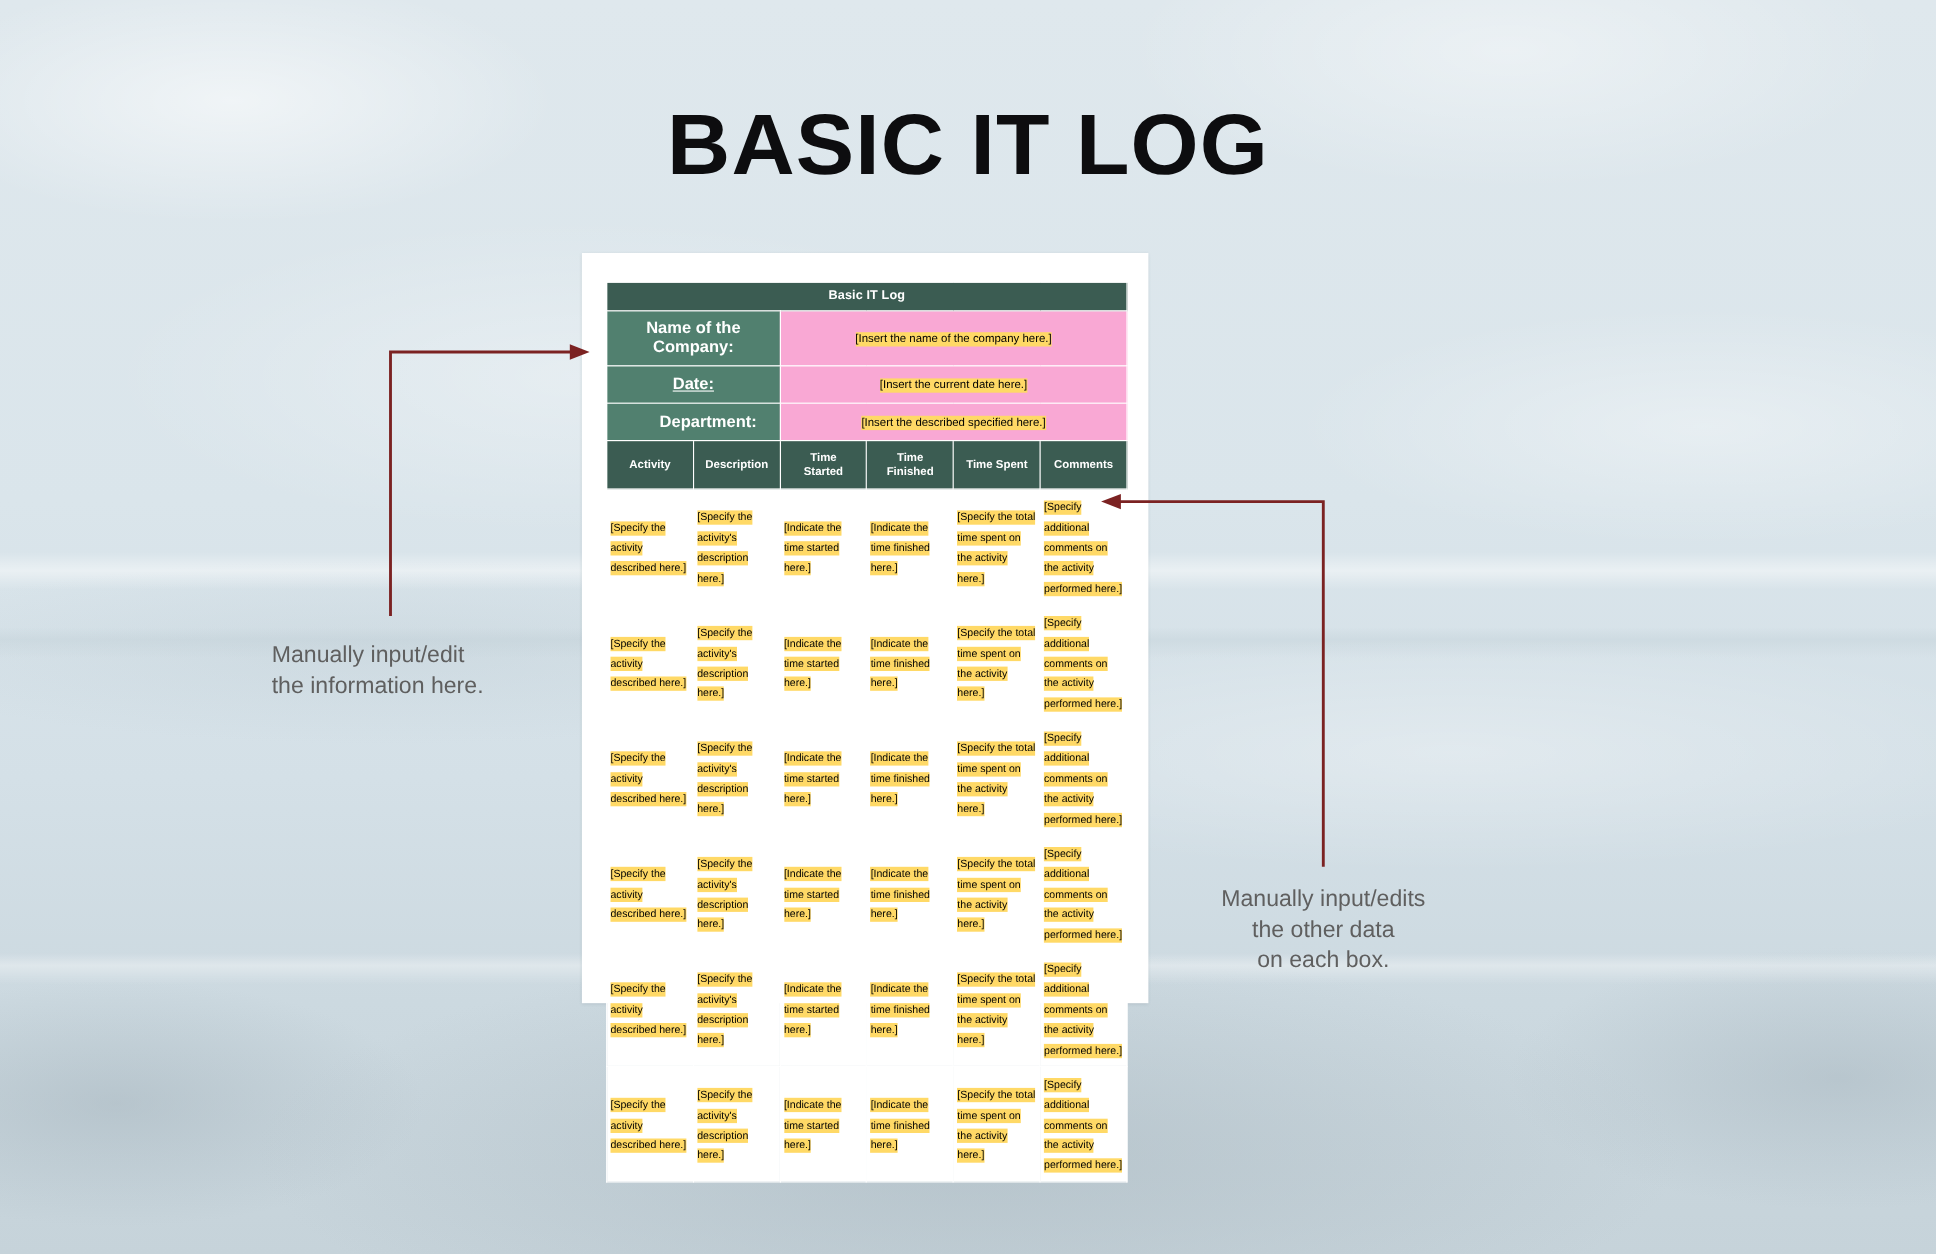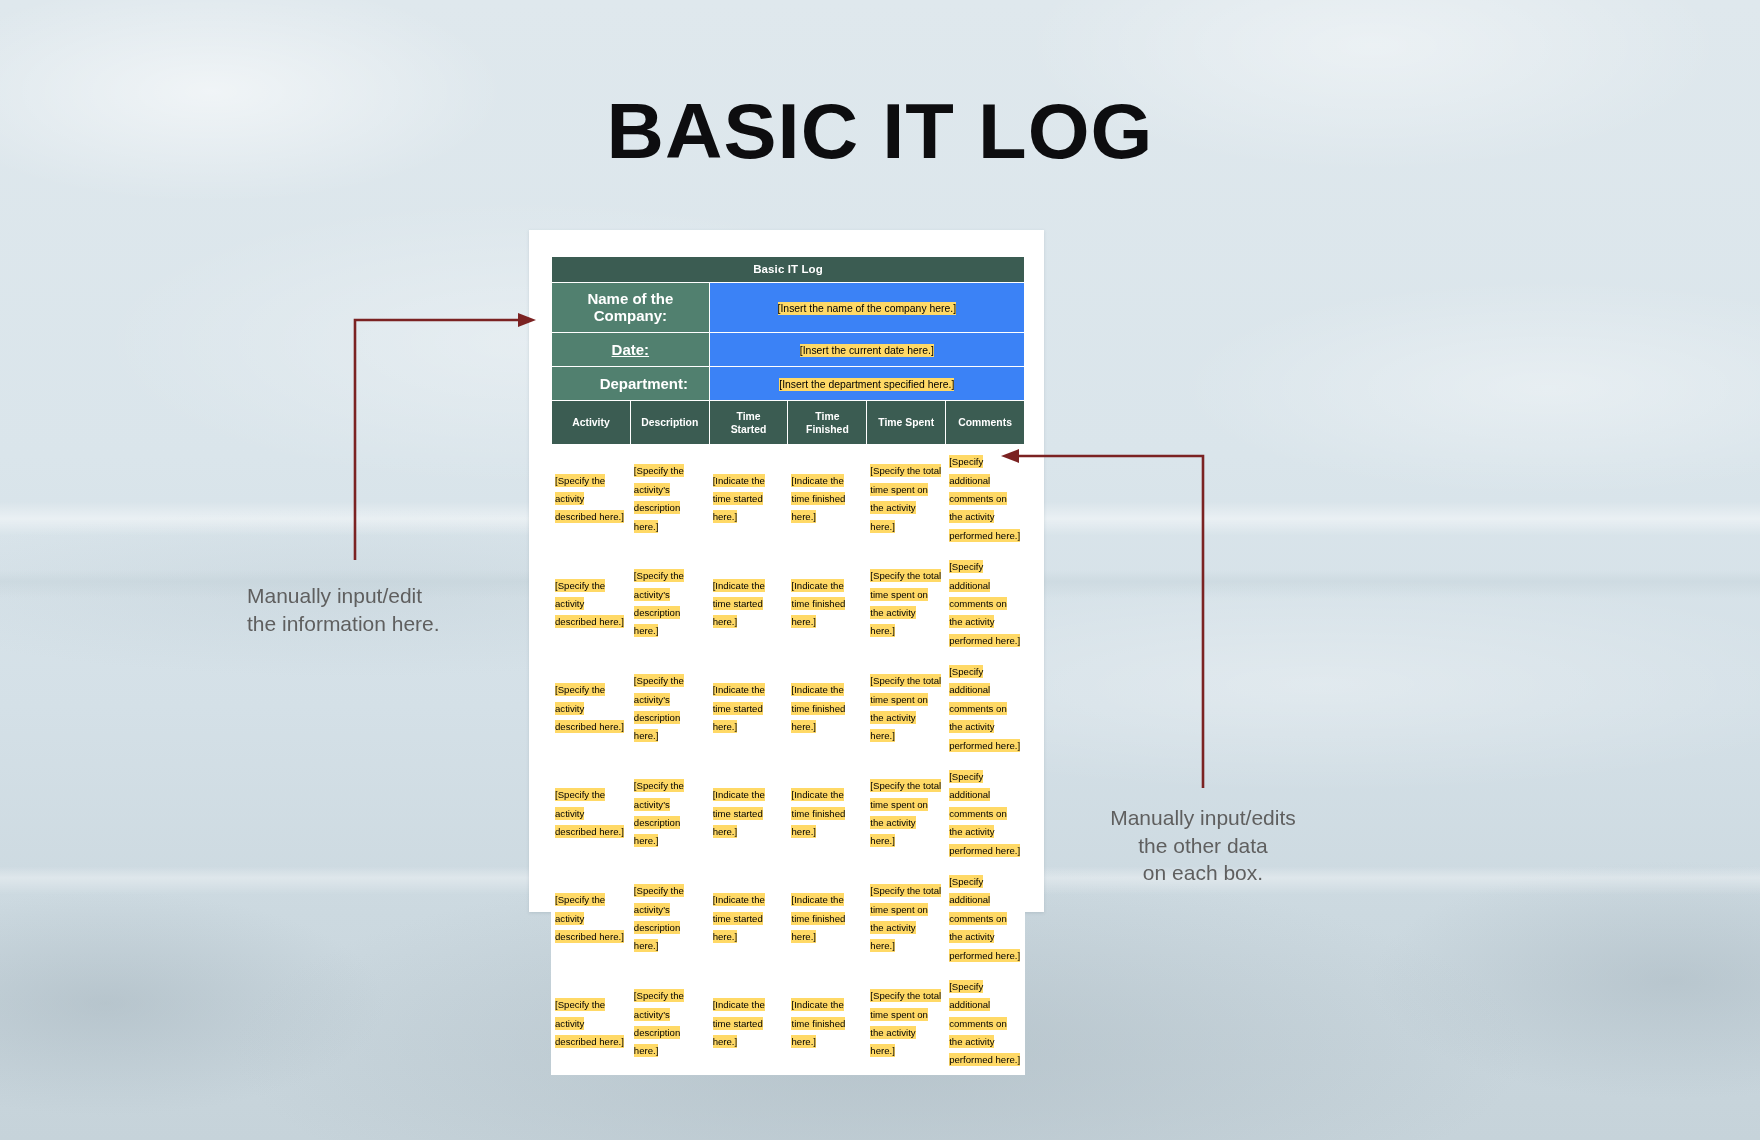"[Insert the name of the" .info-value { background: #3b82f6 -> #f9a8d4 }
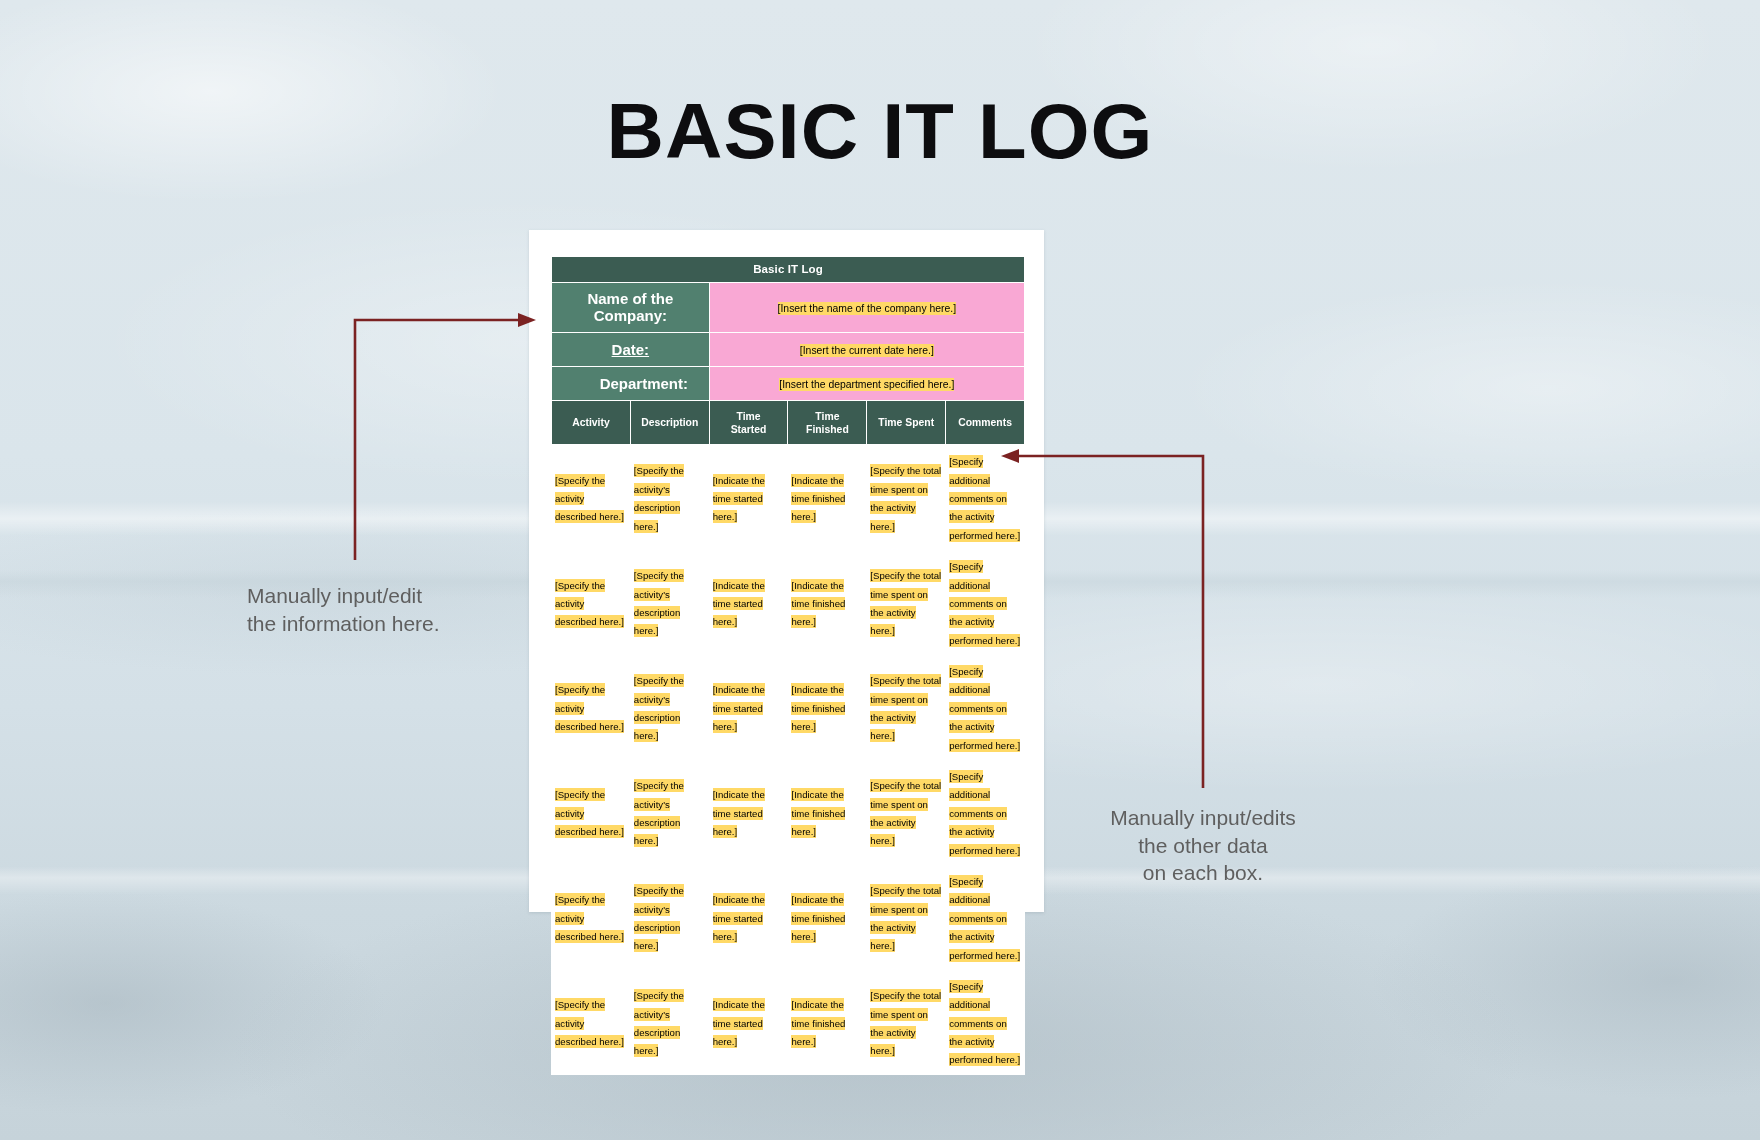"[Insert the department specified here.]" span.hl { text: department -> described }
